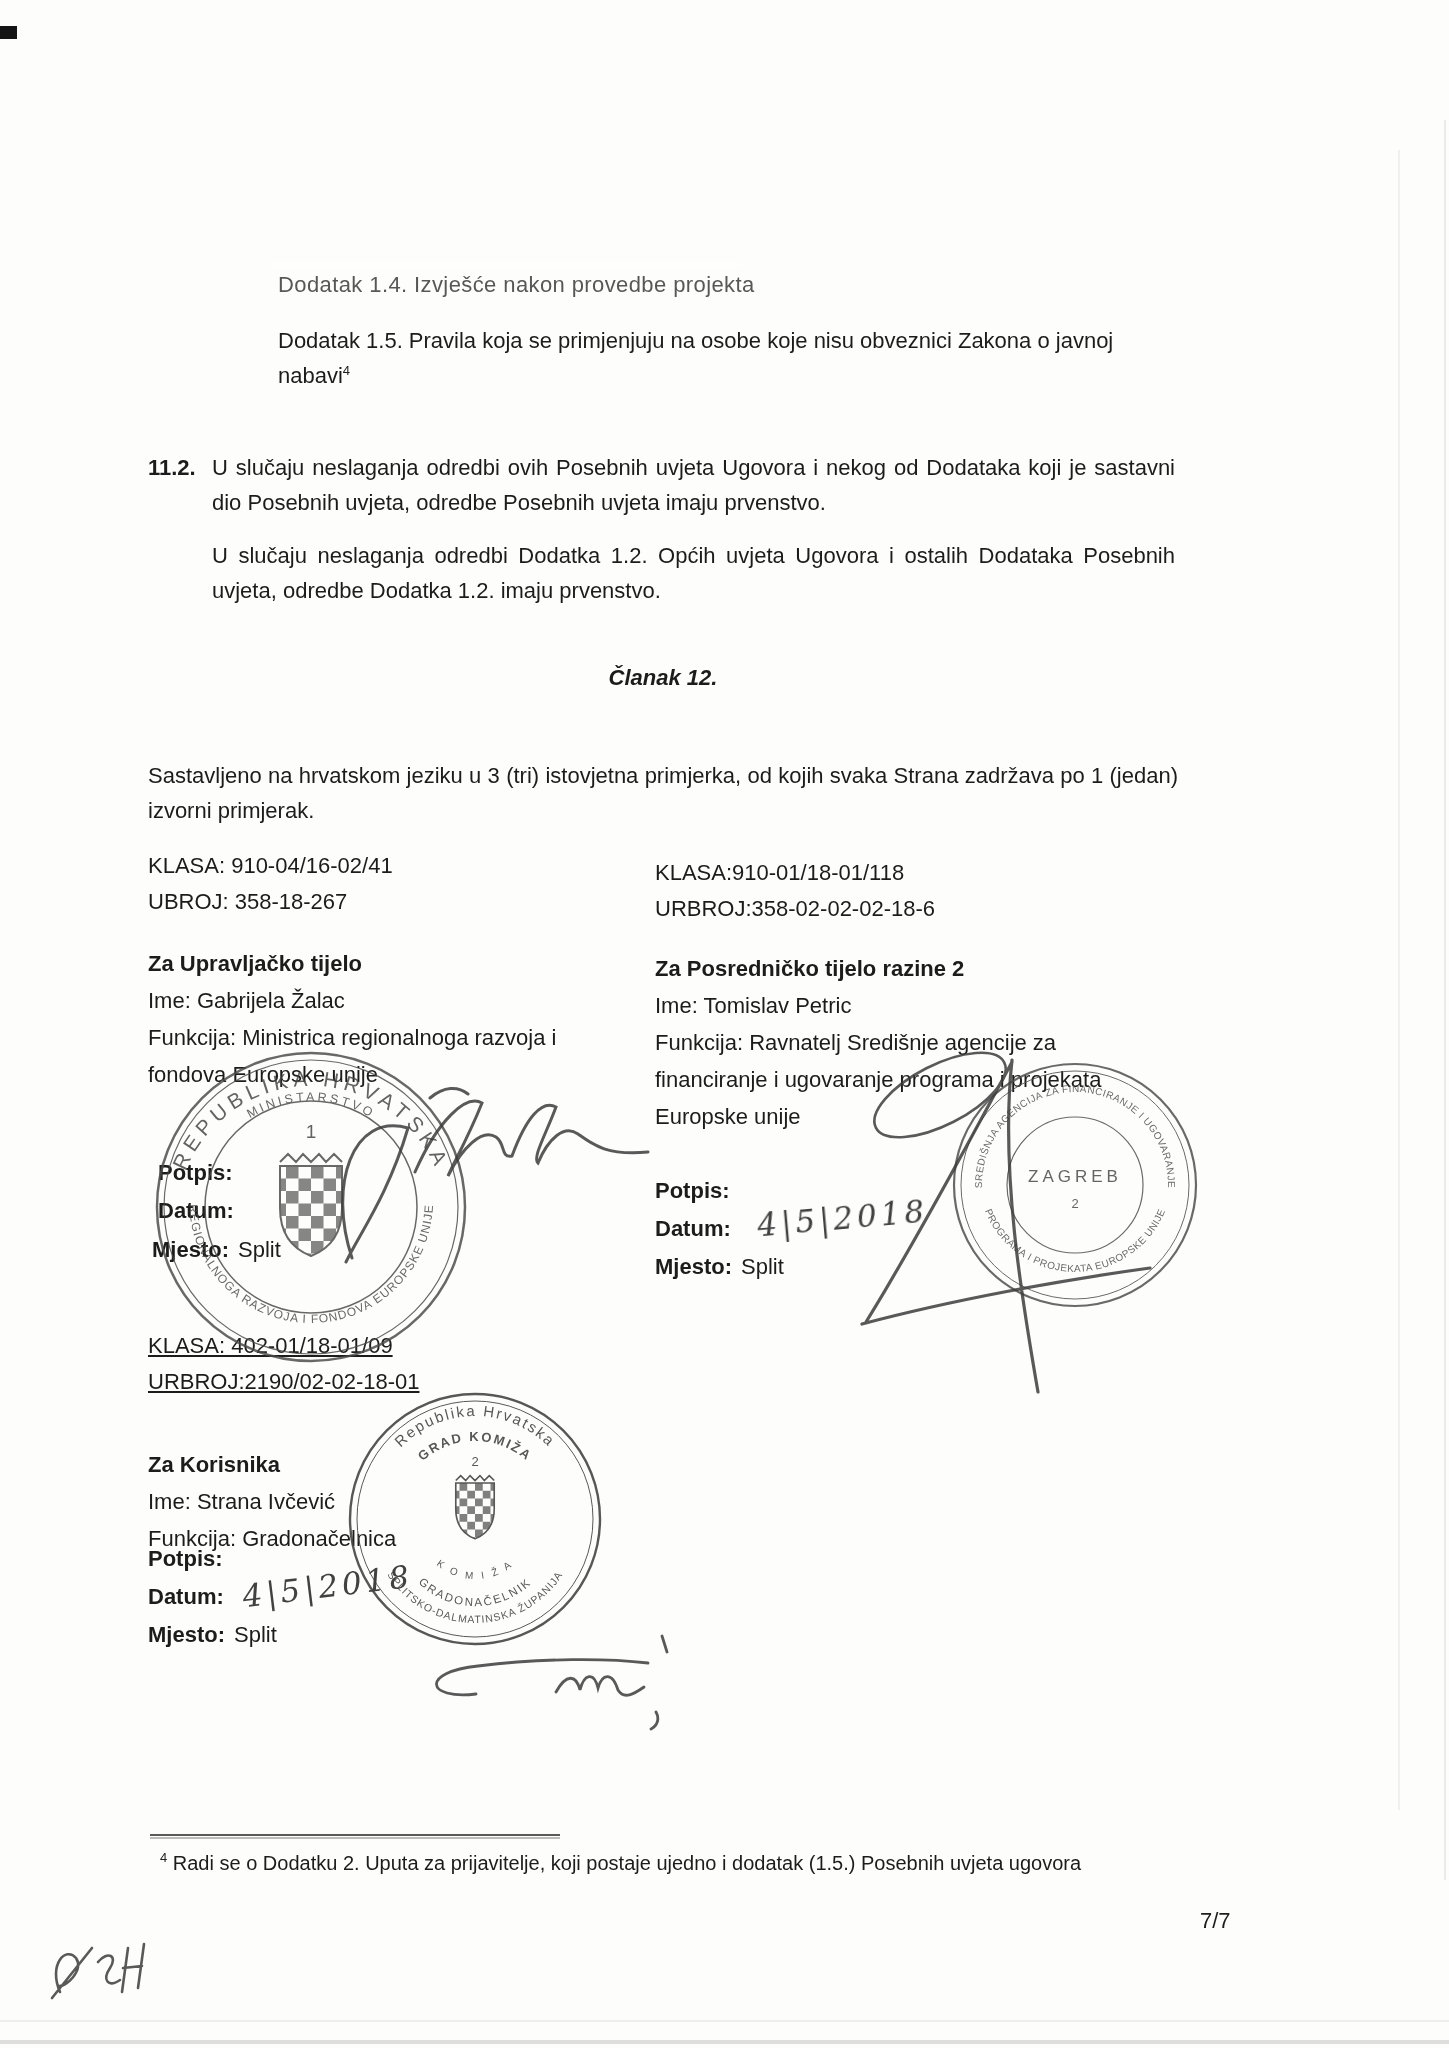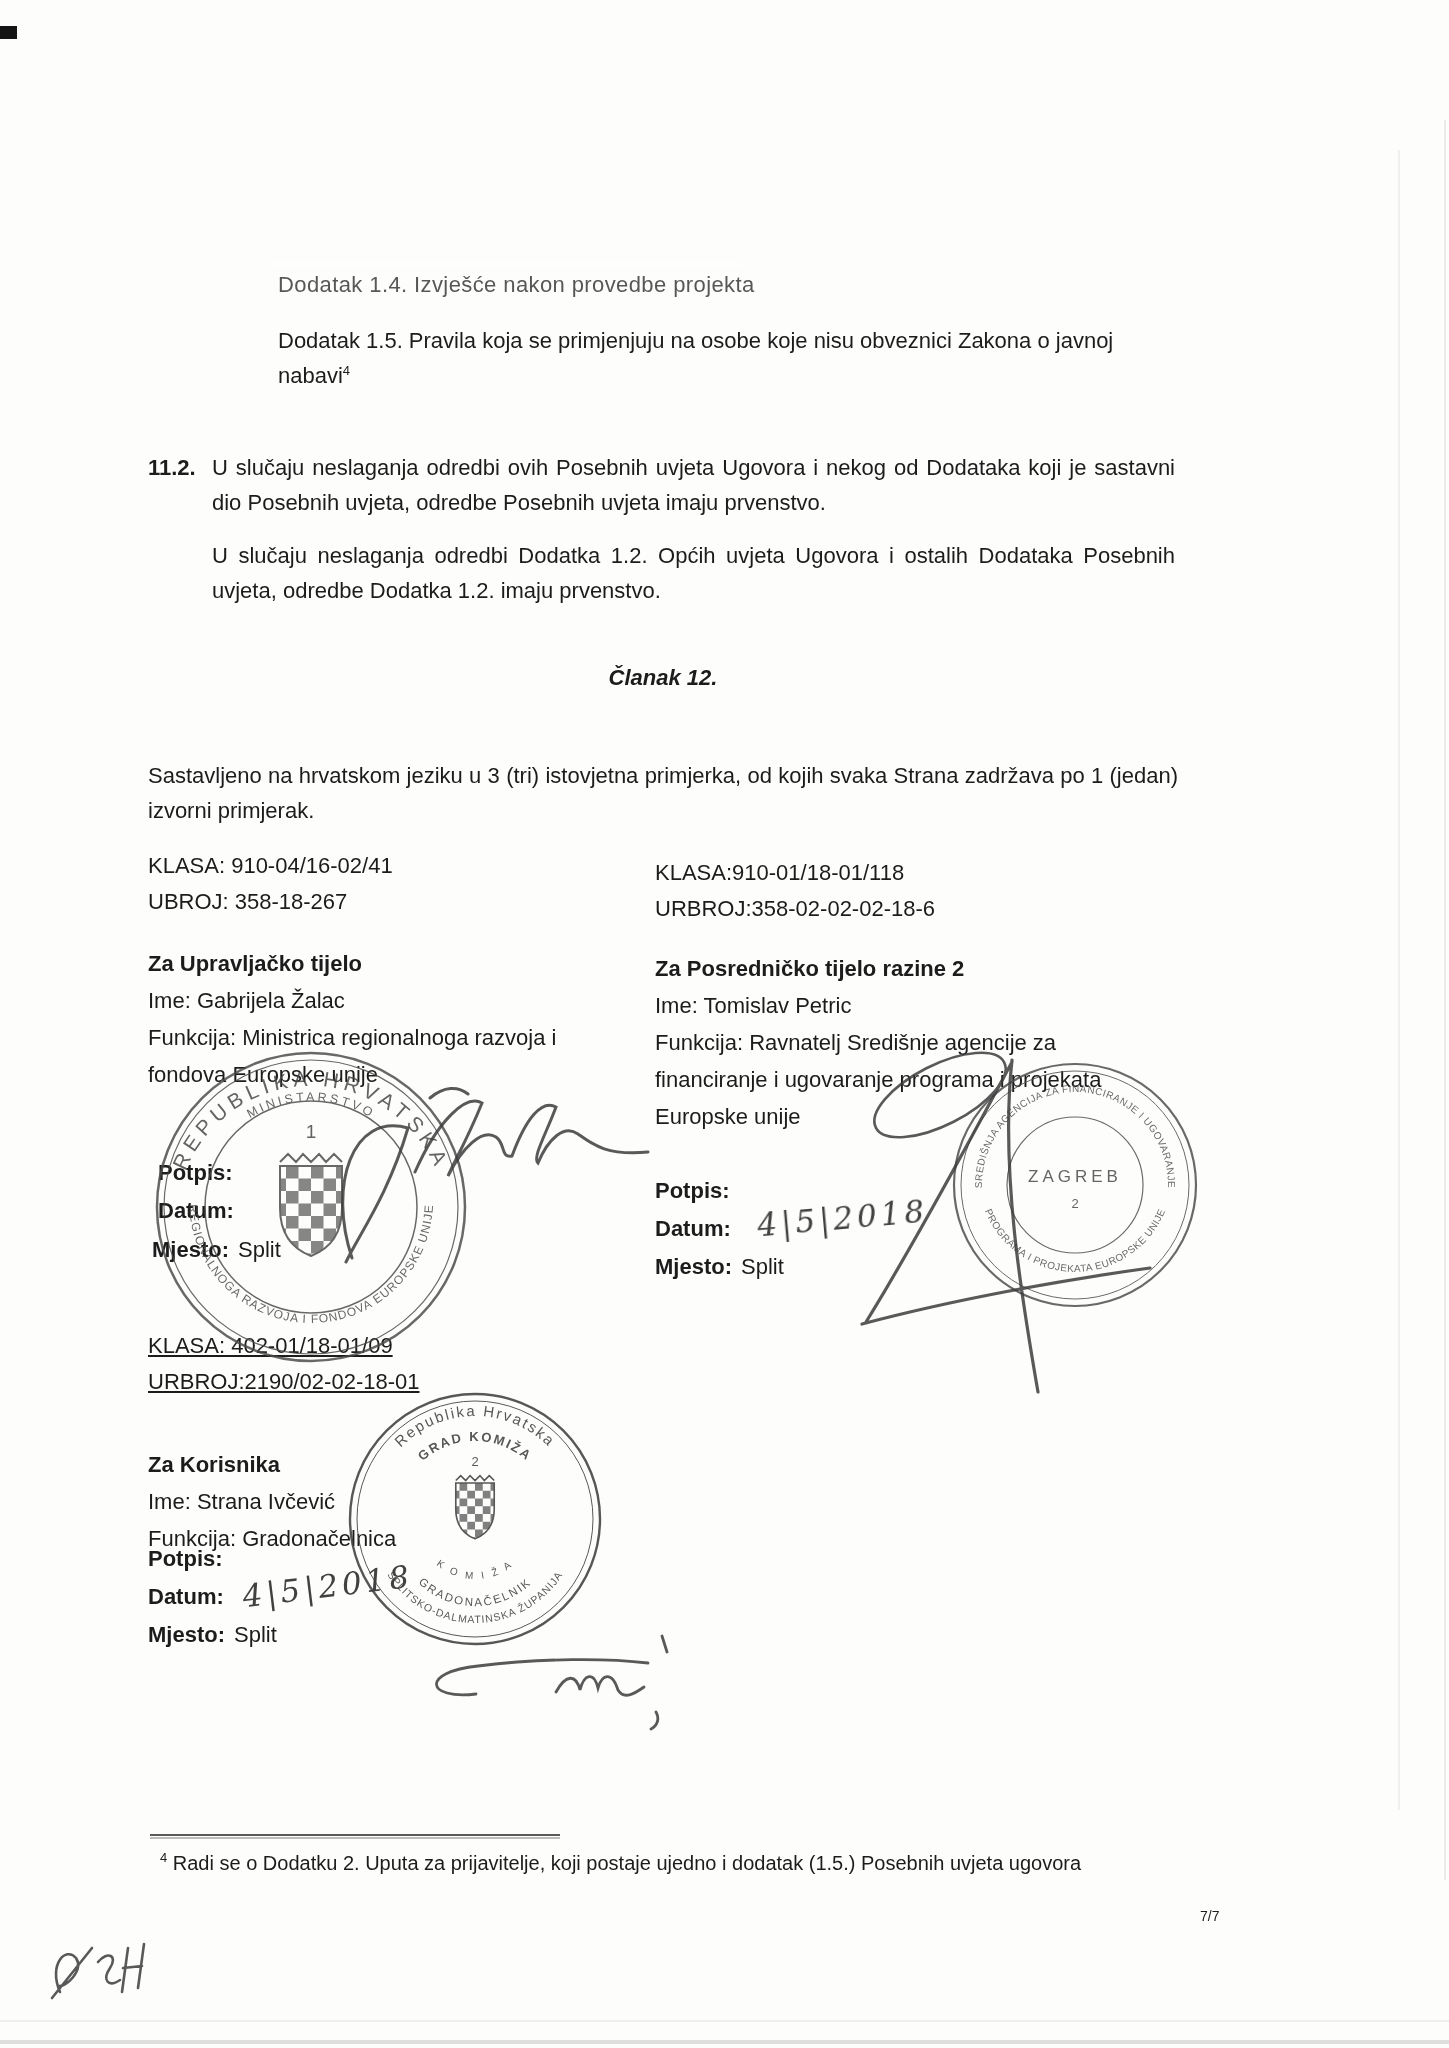"7/7" .pagenum { font-size: 14px -> 22px }
